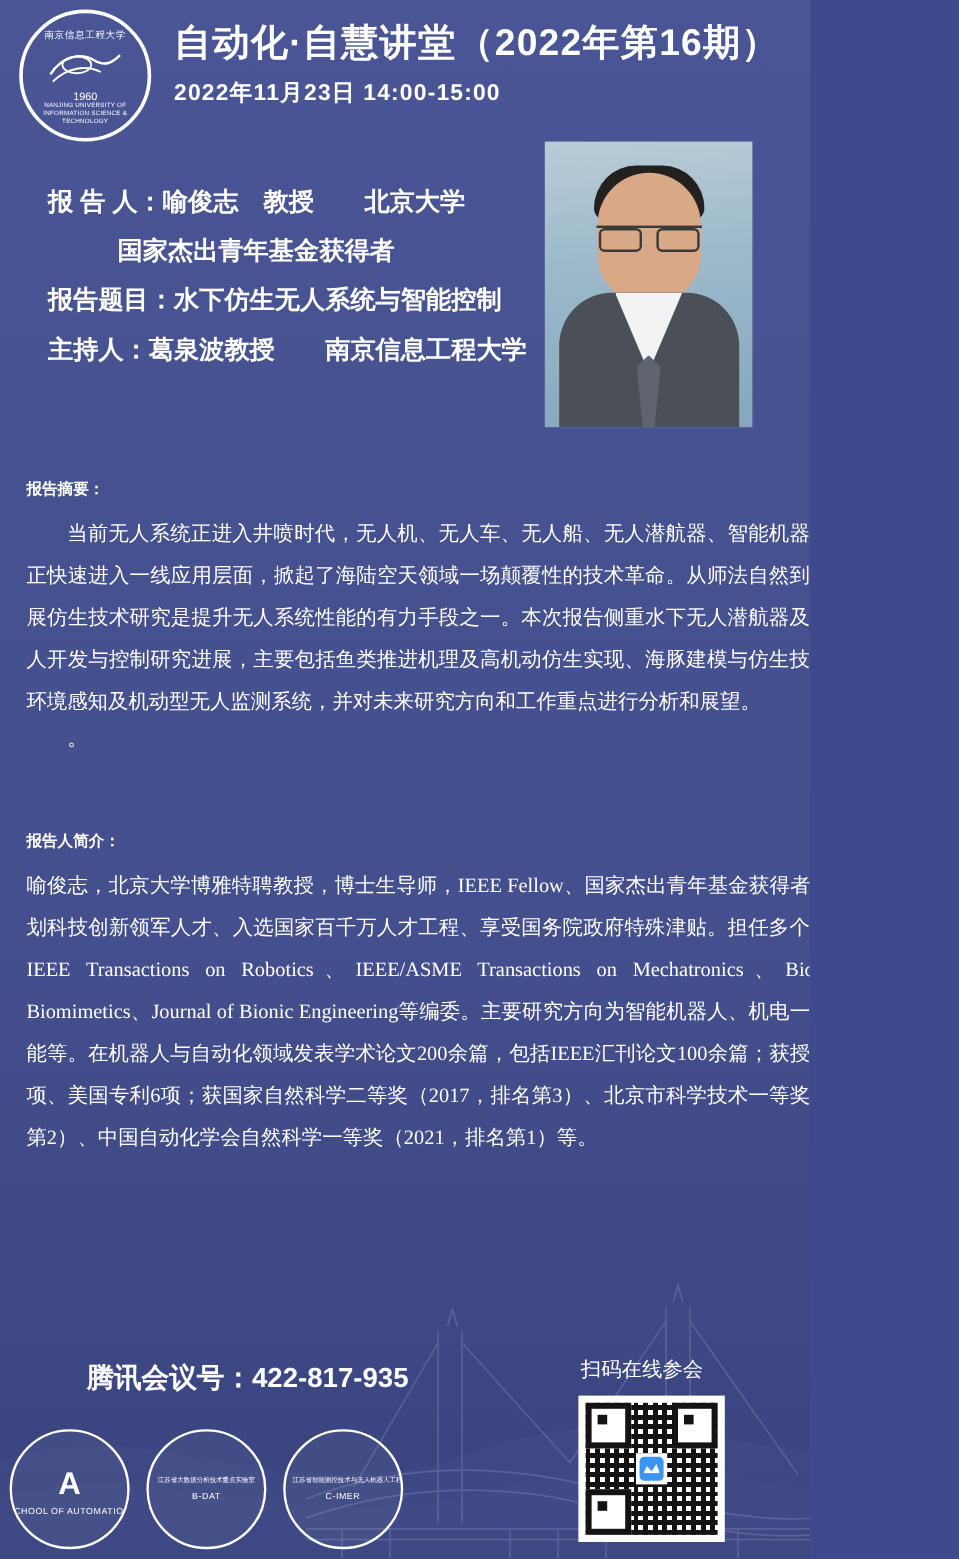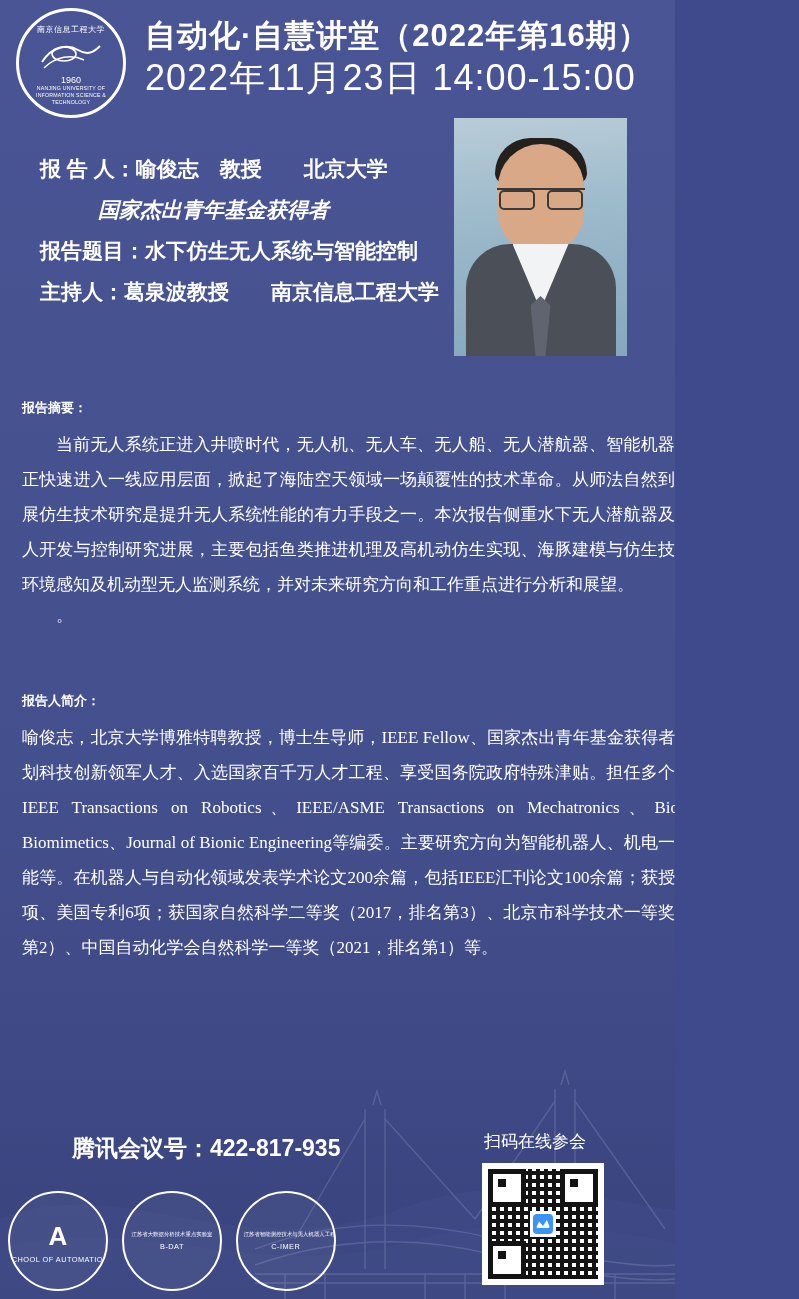"2022年11月23日 14:00-15:00" .title-line2 { font-size: 36px -> 19px; font-weight: normal -> bold }
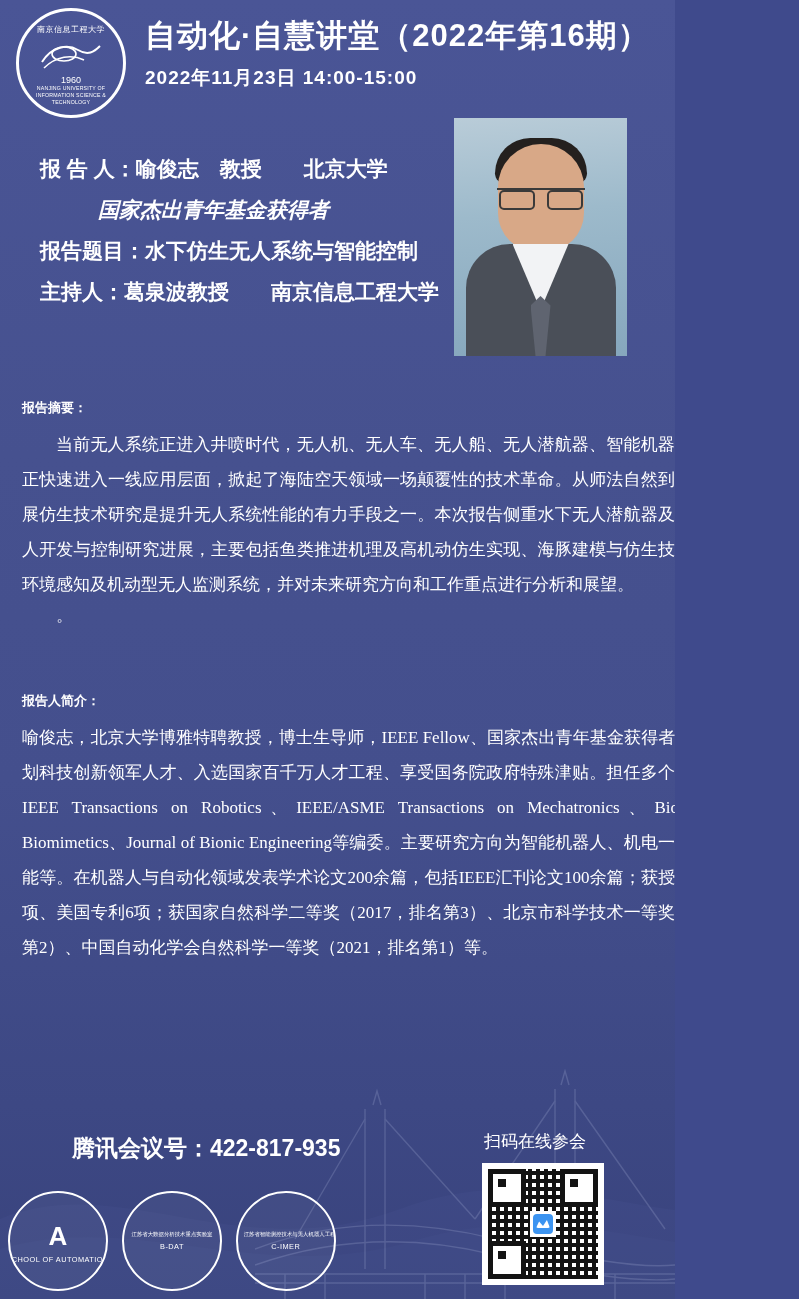"国家杰出青年基金获得者" .info-line.indent { font-style: italic -> none }
